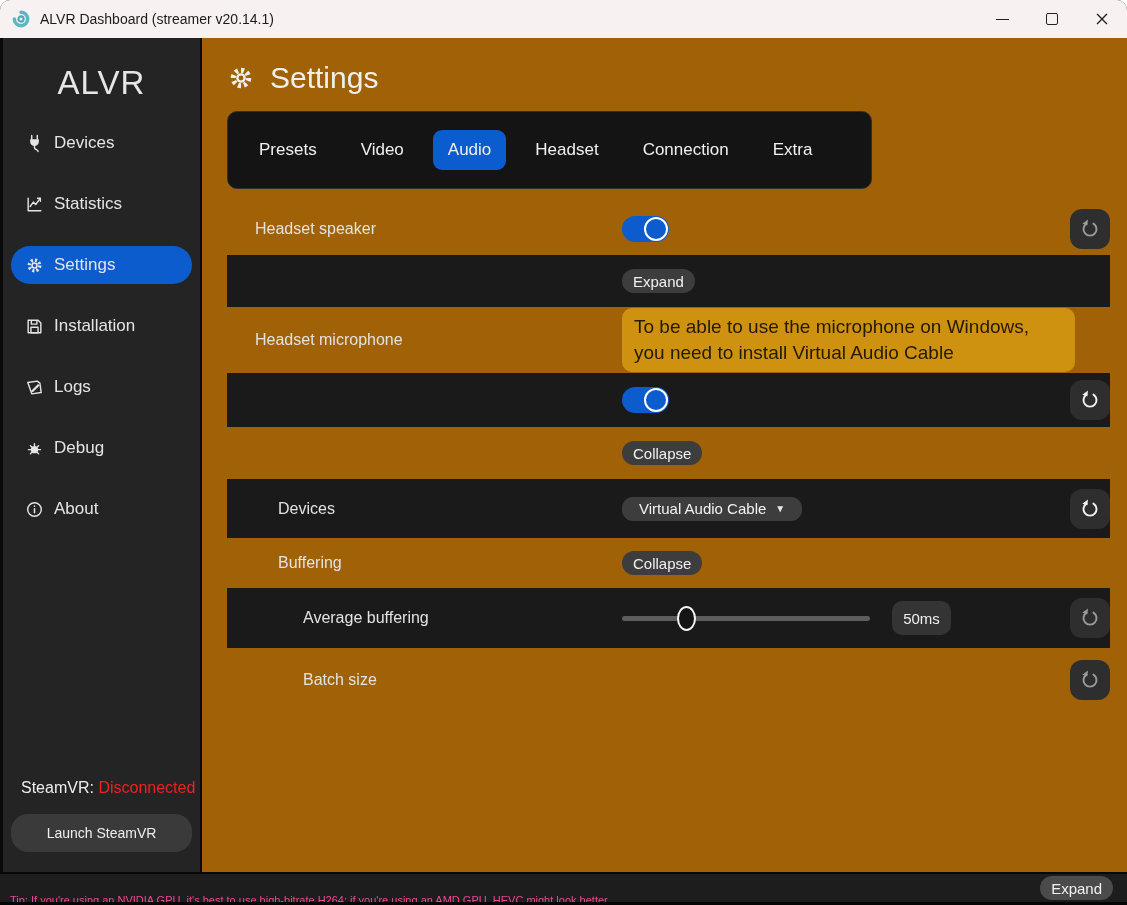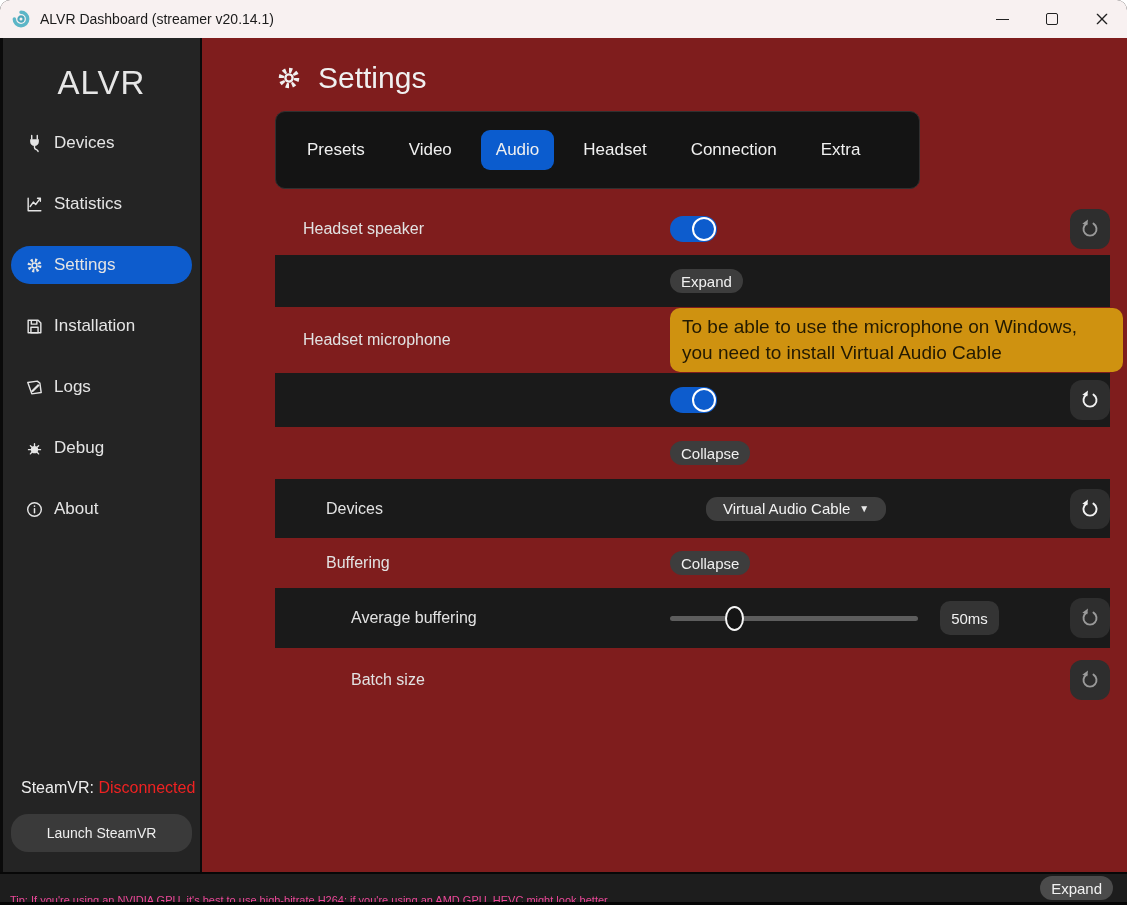"ALVR" .app-body { background: #7f1d1d -> #a16207; gap: 48px -> none }
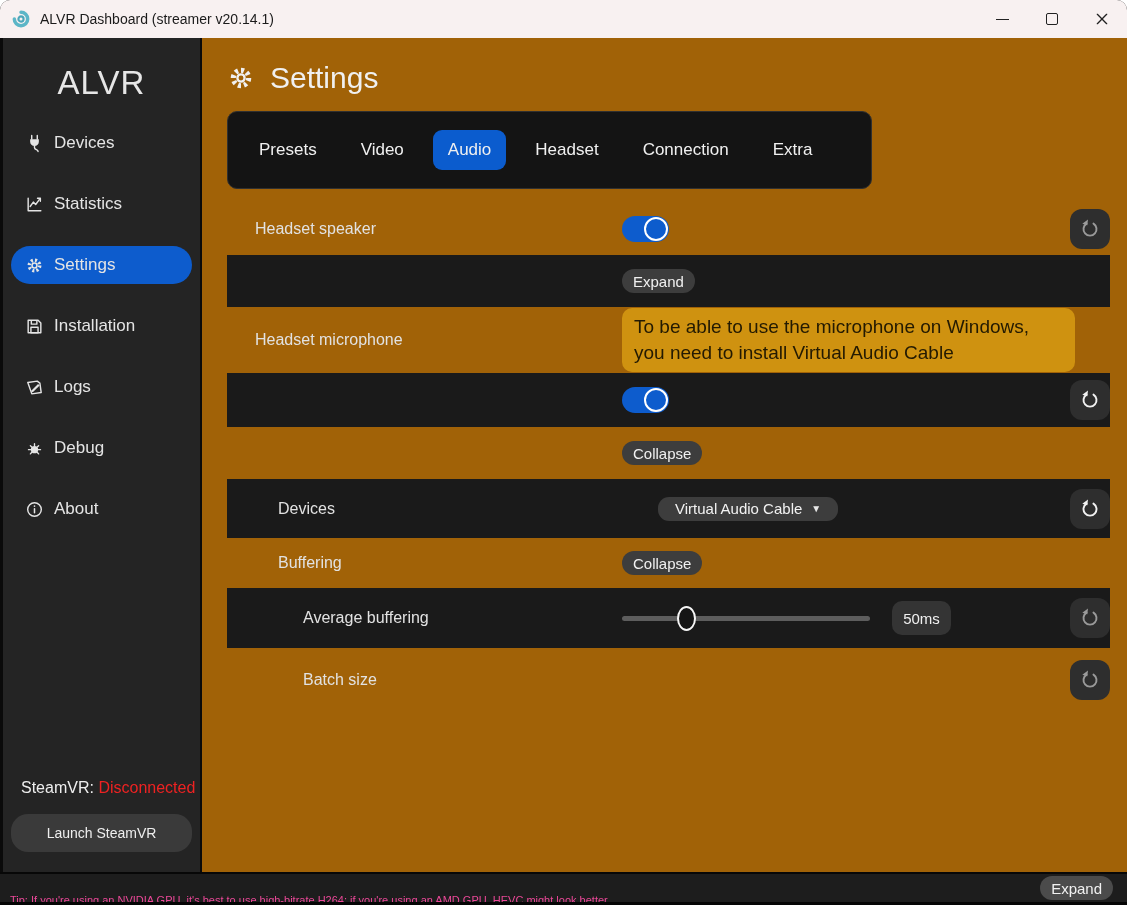"Virtual Audio Cable" .dropdown { margin-left: 36px -> none }
